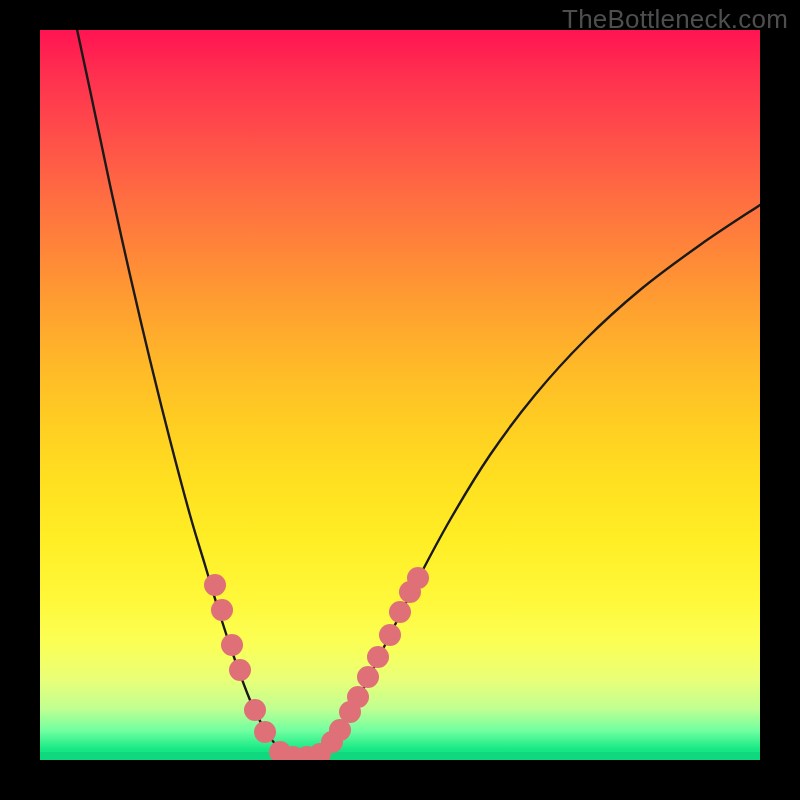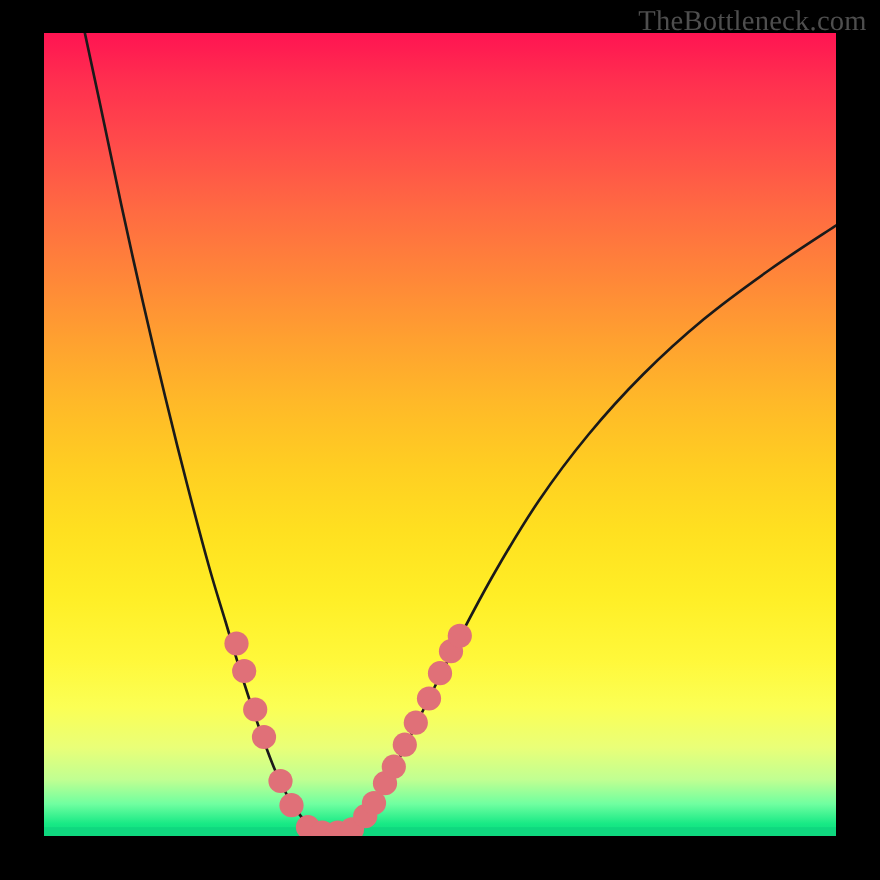"TheBottleneck.com" .watermark { font-family: Liberation Serif, serif -> Liberation Sans, sans-serif }
